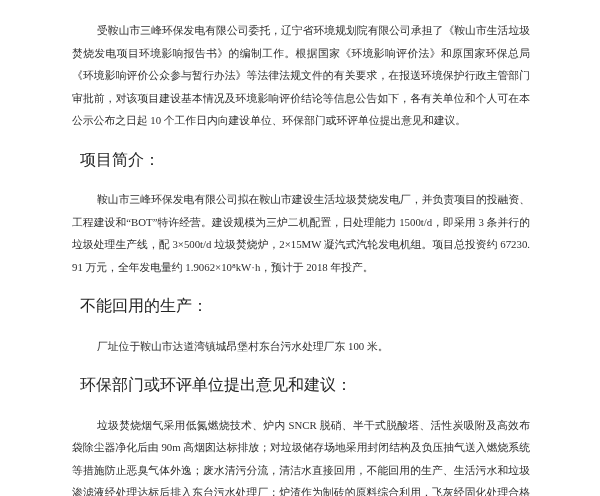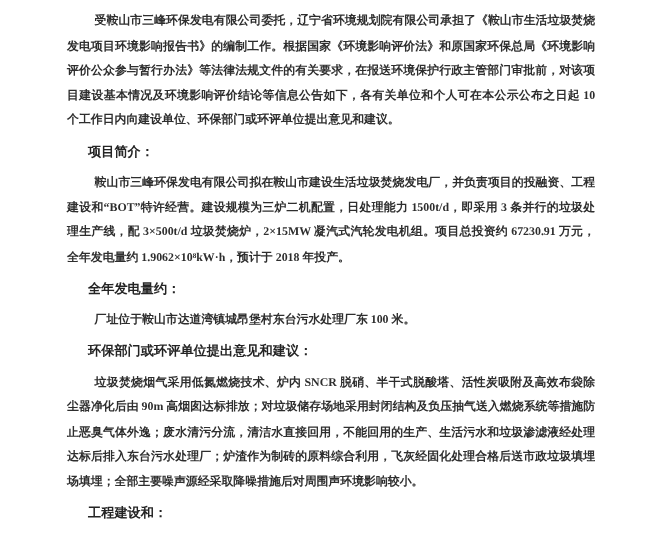"受鞍山市三峰环保发电有限公司委托，辽宁省环境规划院有限公司承担了《鞍山市生活垃圾" .para { font-weight: bold -> none; margin: 6px -> 17px }
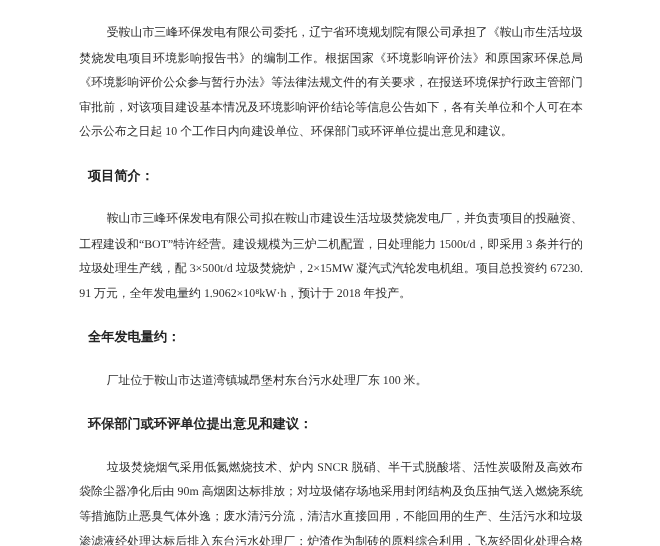"项目简介：" .heading { font-size: 12px -> 16px; font-weight: bold -> normal }
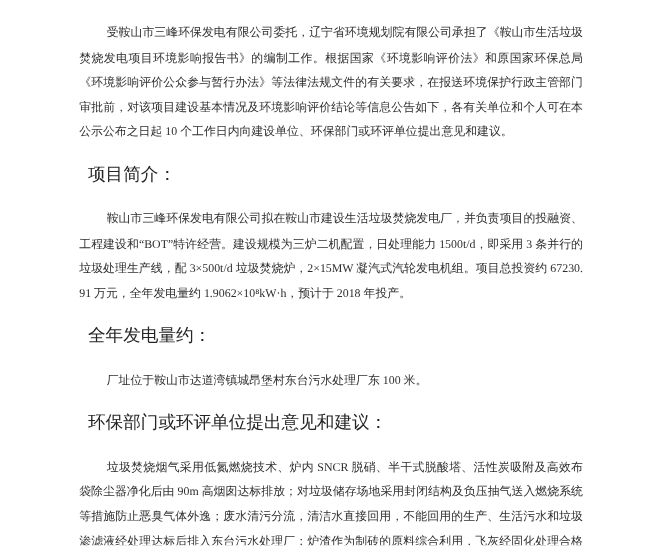"全年发电量约：" h3.heading { text: 全年发电量约 -> 不能回用的生产 }
